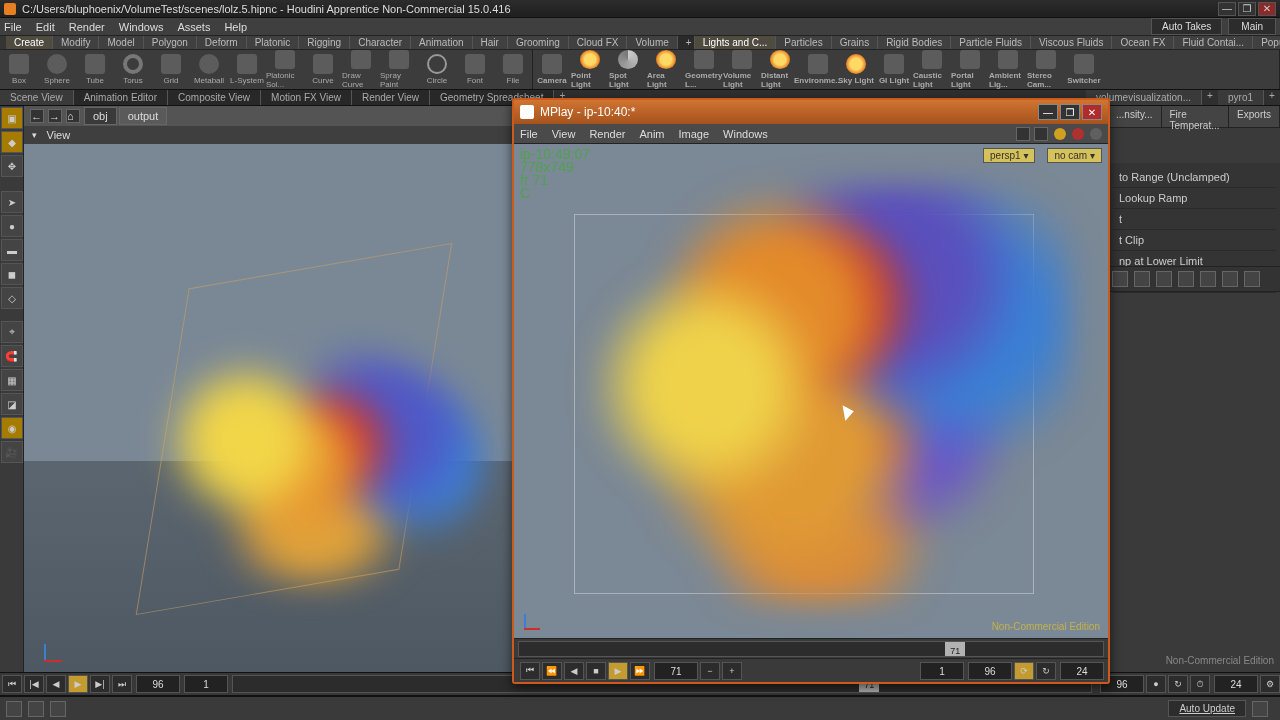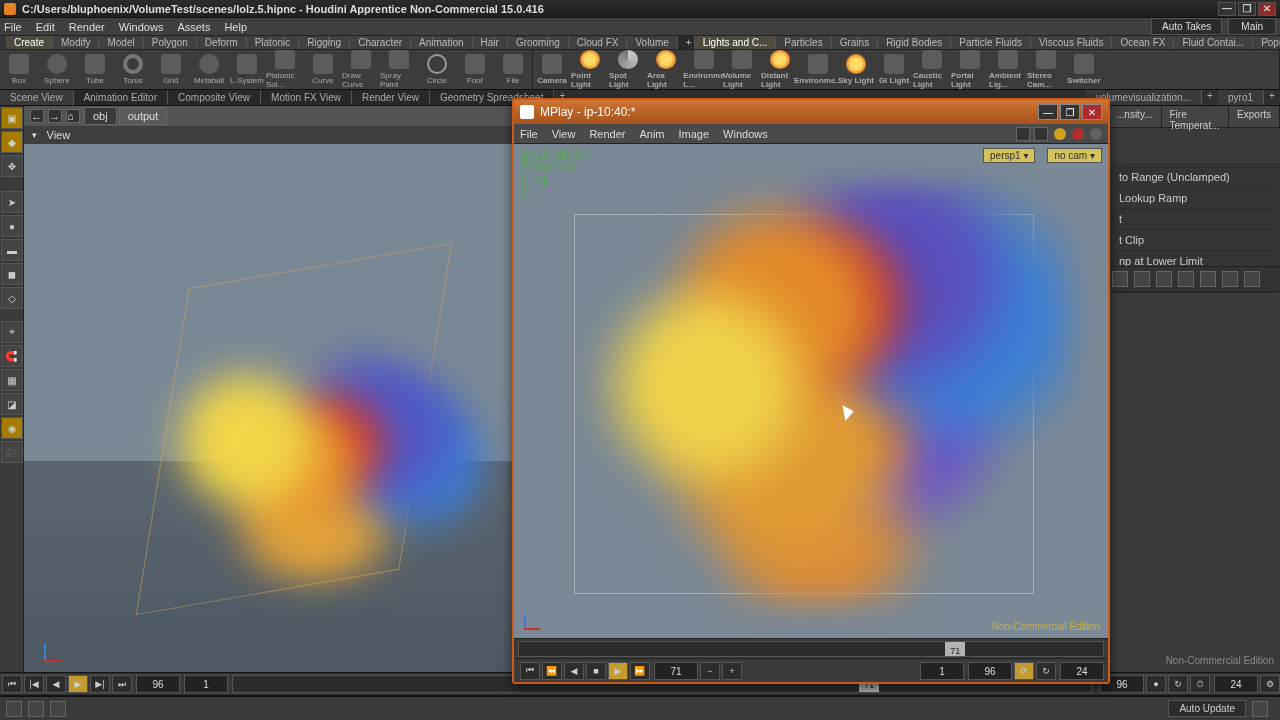"C:/Users/bluphoenix/VolumeTest/scenes/lo" .title-bar { font-weight: bold -> none }
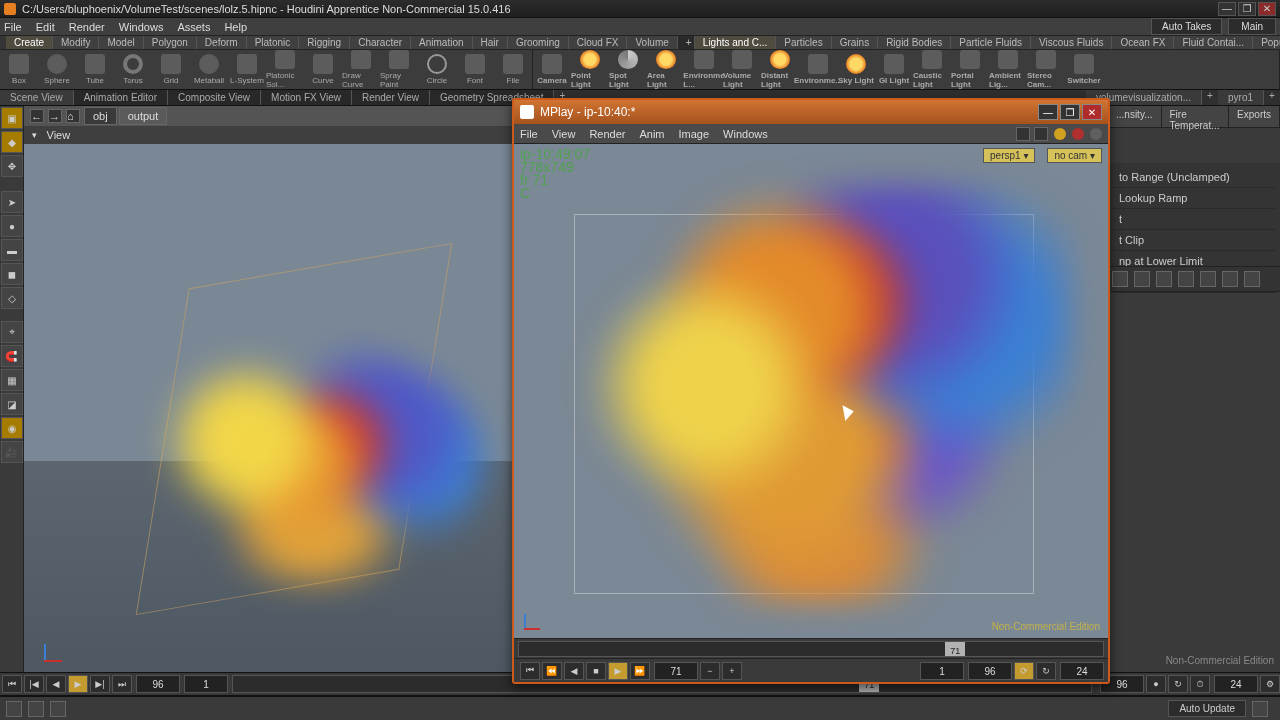"Environme L..." span { text: Environme -> Geometry }
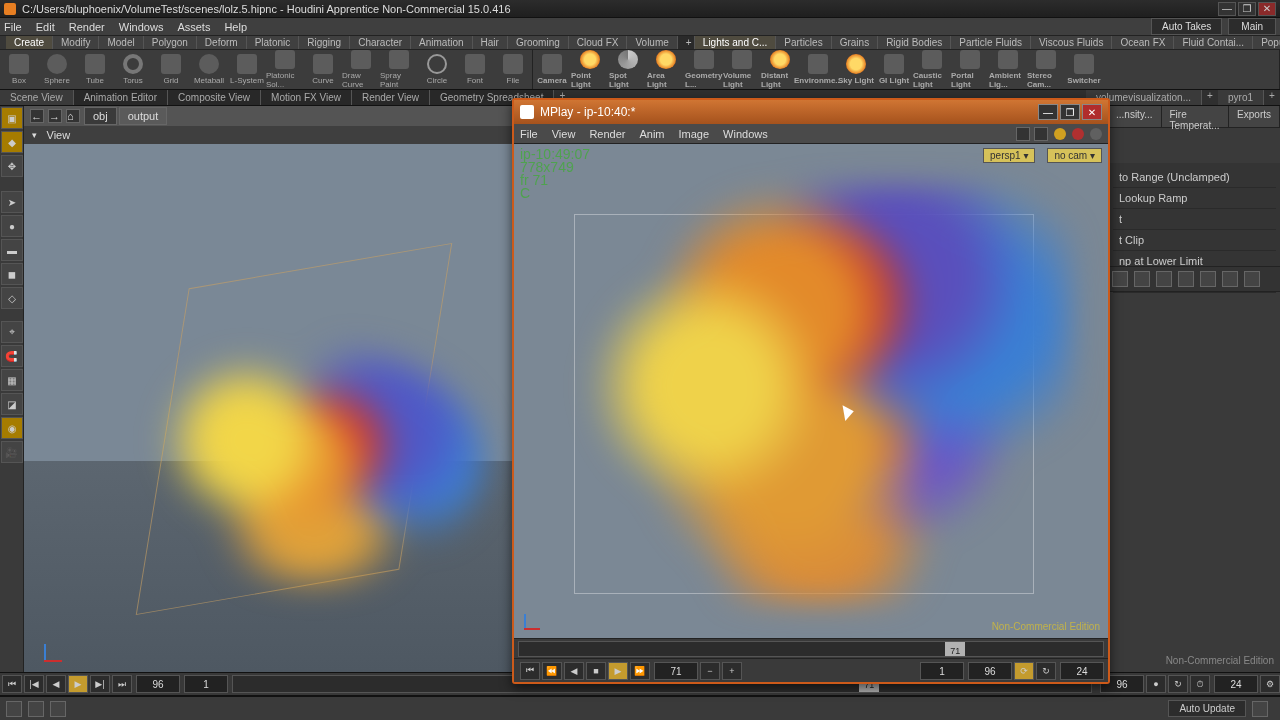"Auto Update" .status-bar { text-decoration: none -> underline }
